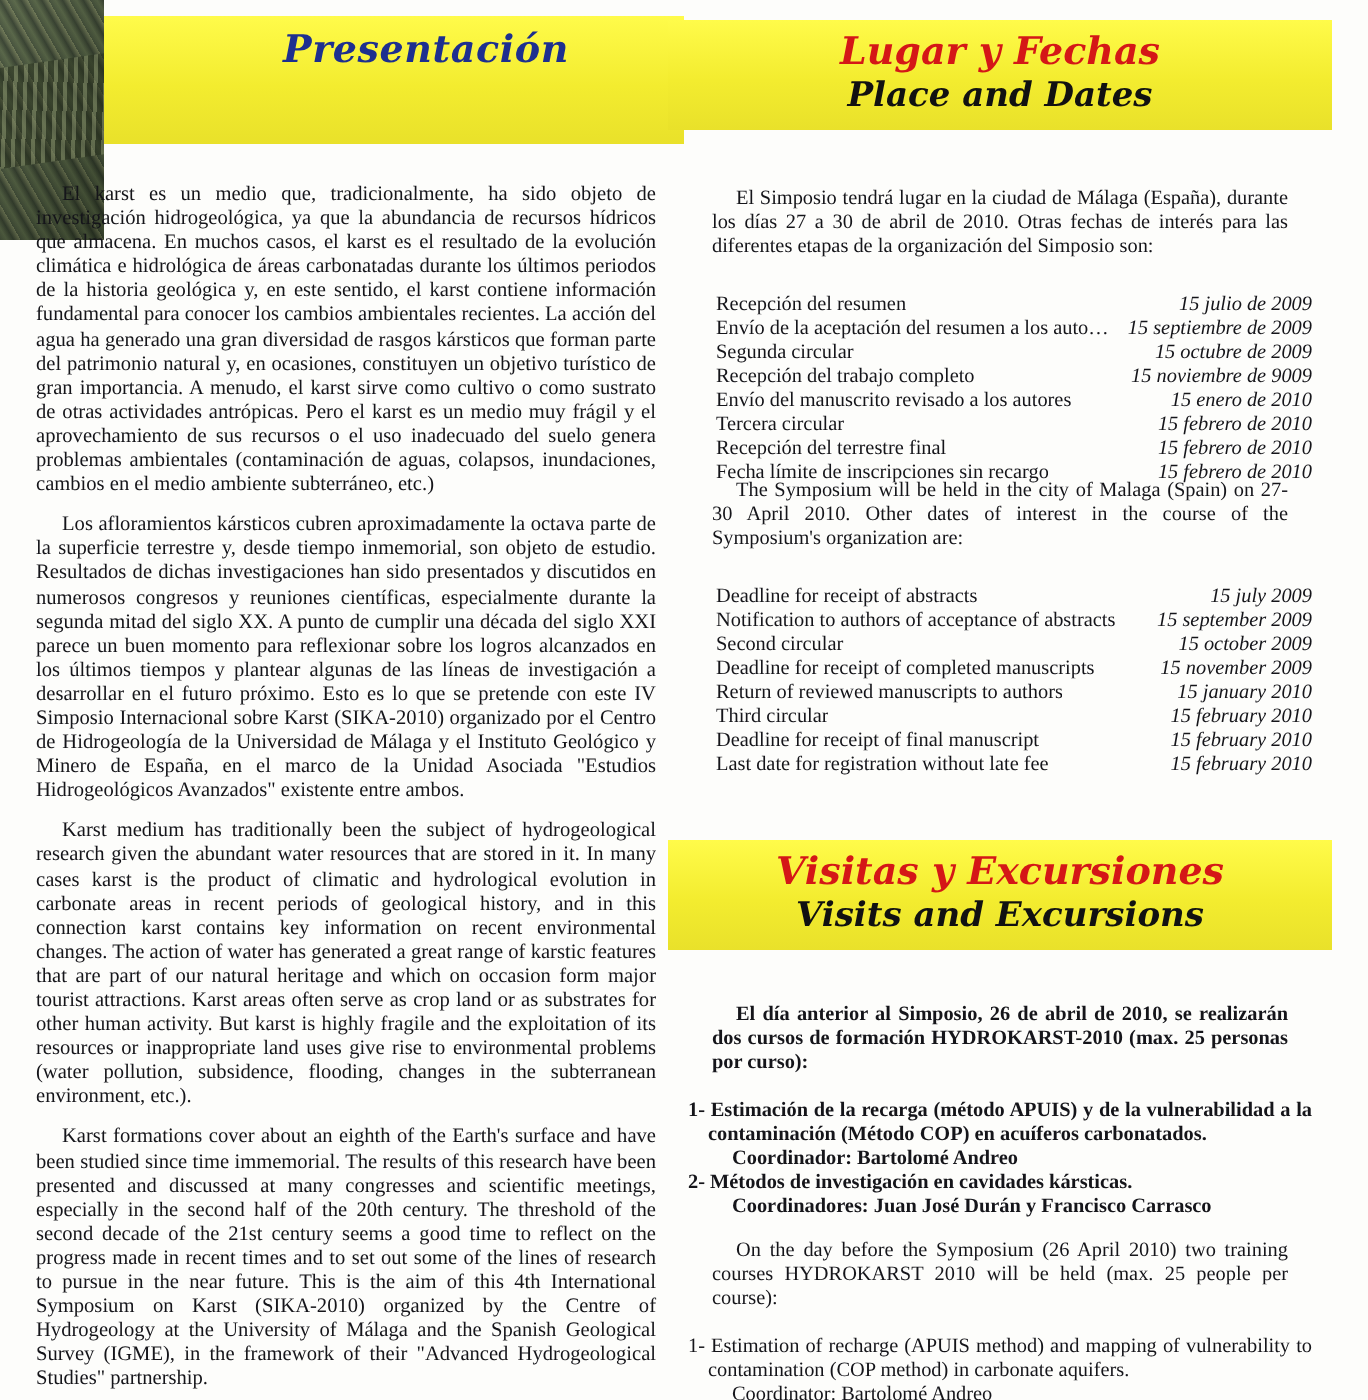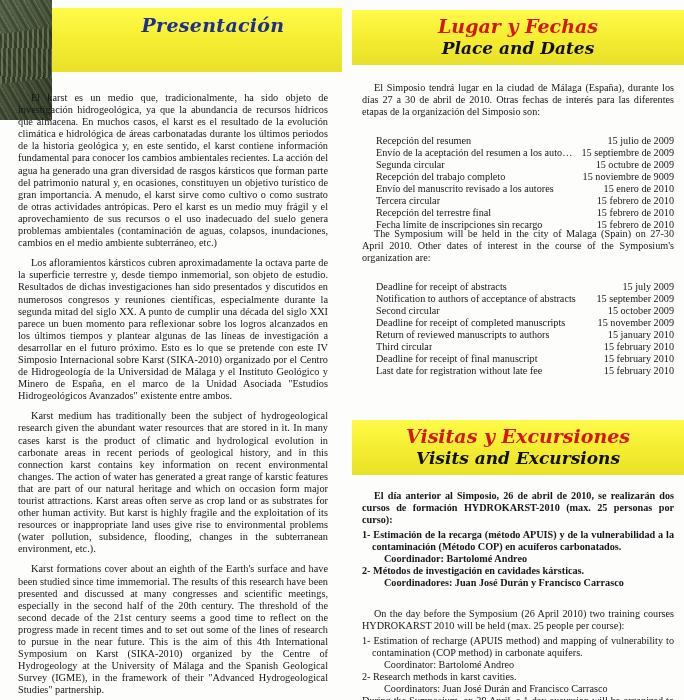"Lugar y Fechas" .col-right { left: 352px -> 334px }
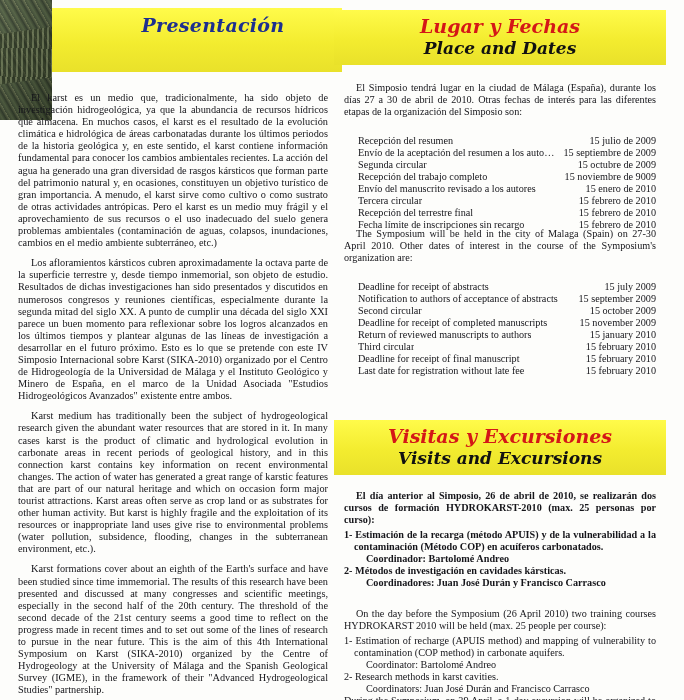"El Simposio tendrá lugar en" .rtext p { margin: 0 -> 12px }
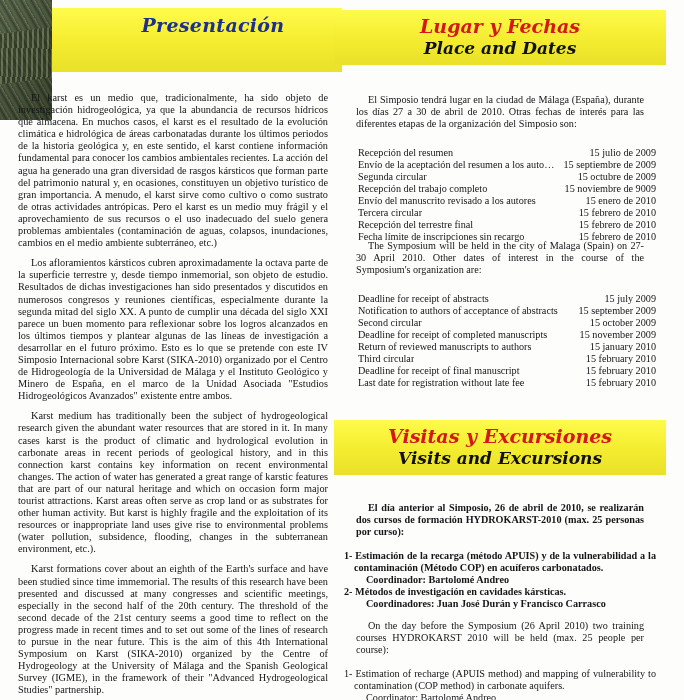"15 julio de 2009" .dl-list li .dat { font-style: none -> italic }
